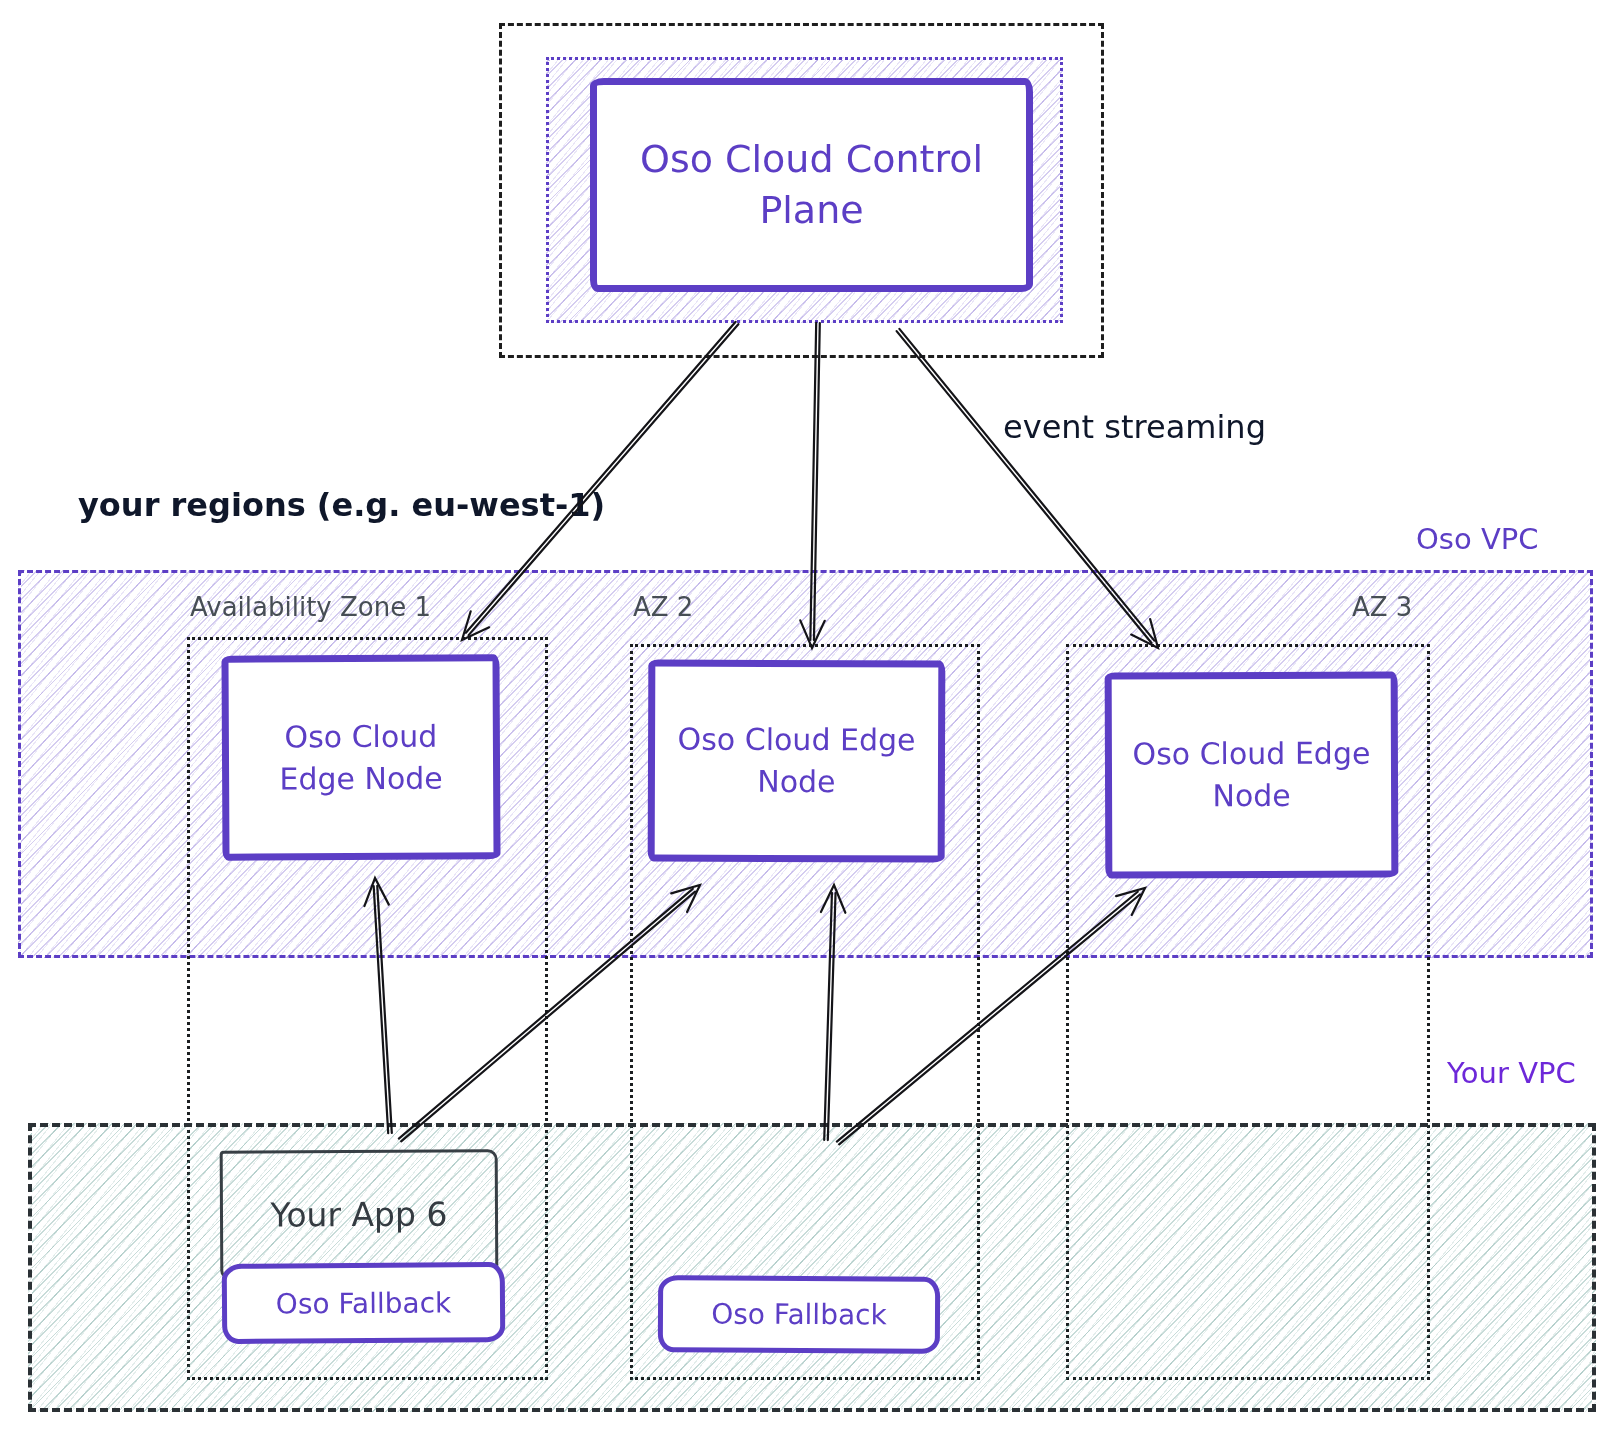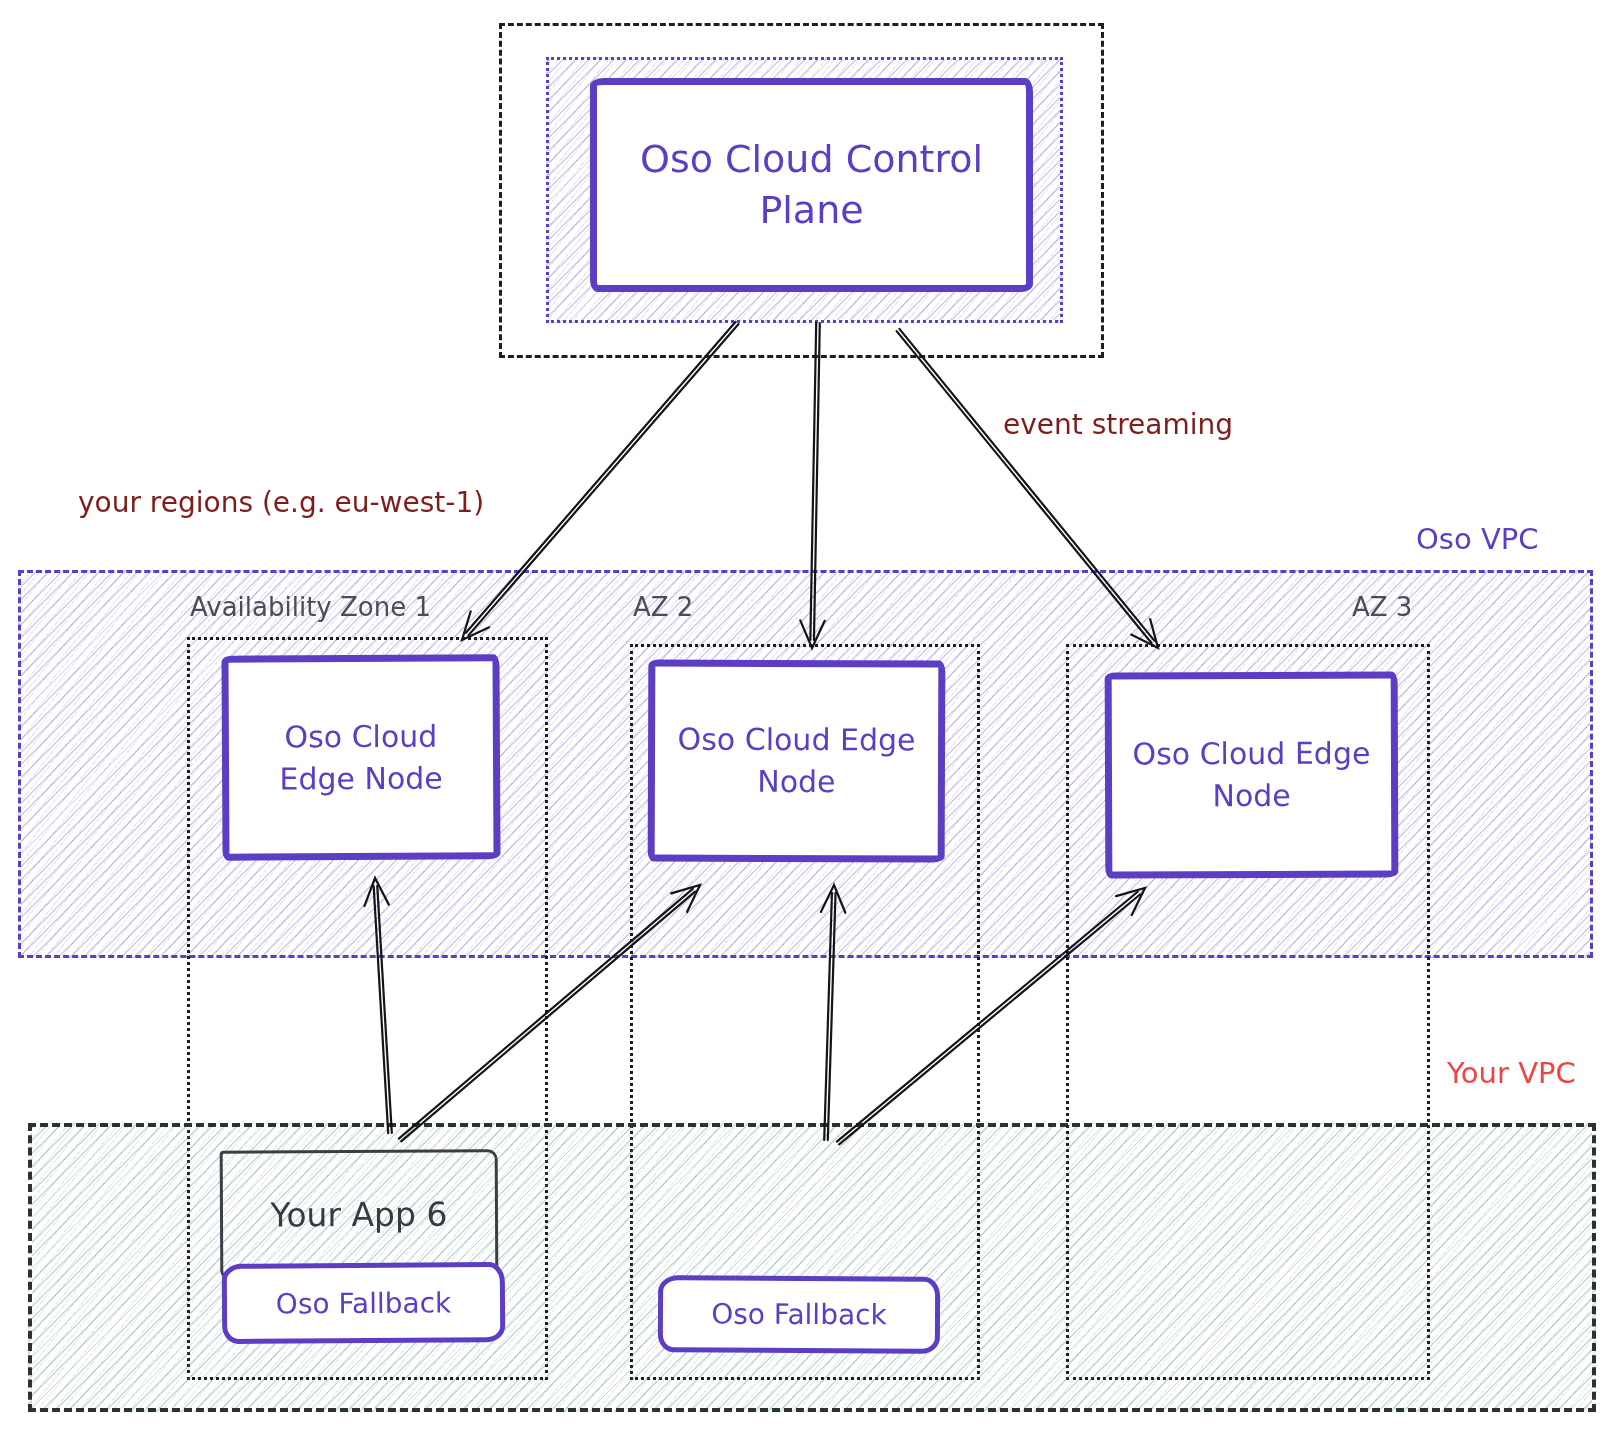"event streaming" .lbl-ink { color: #7f1d1d -> #0f172a; font-size: 28px -> 32px }
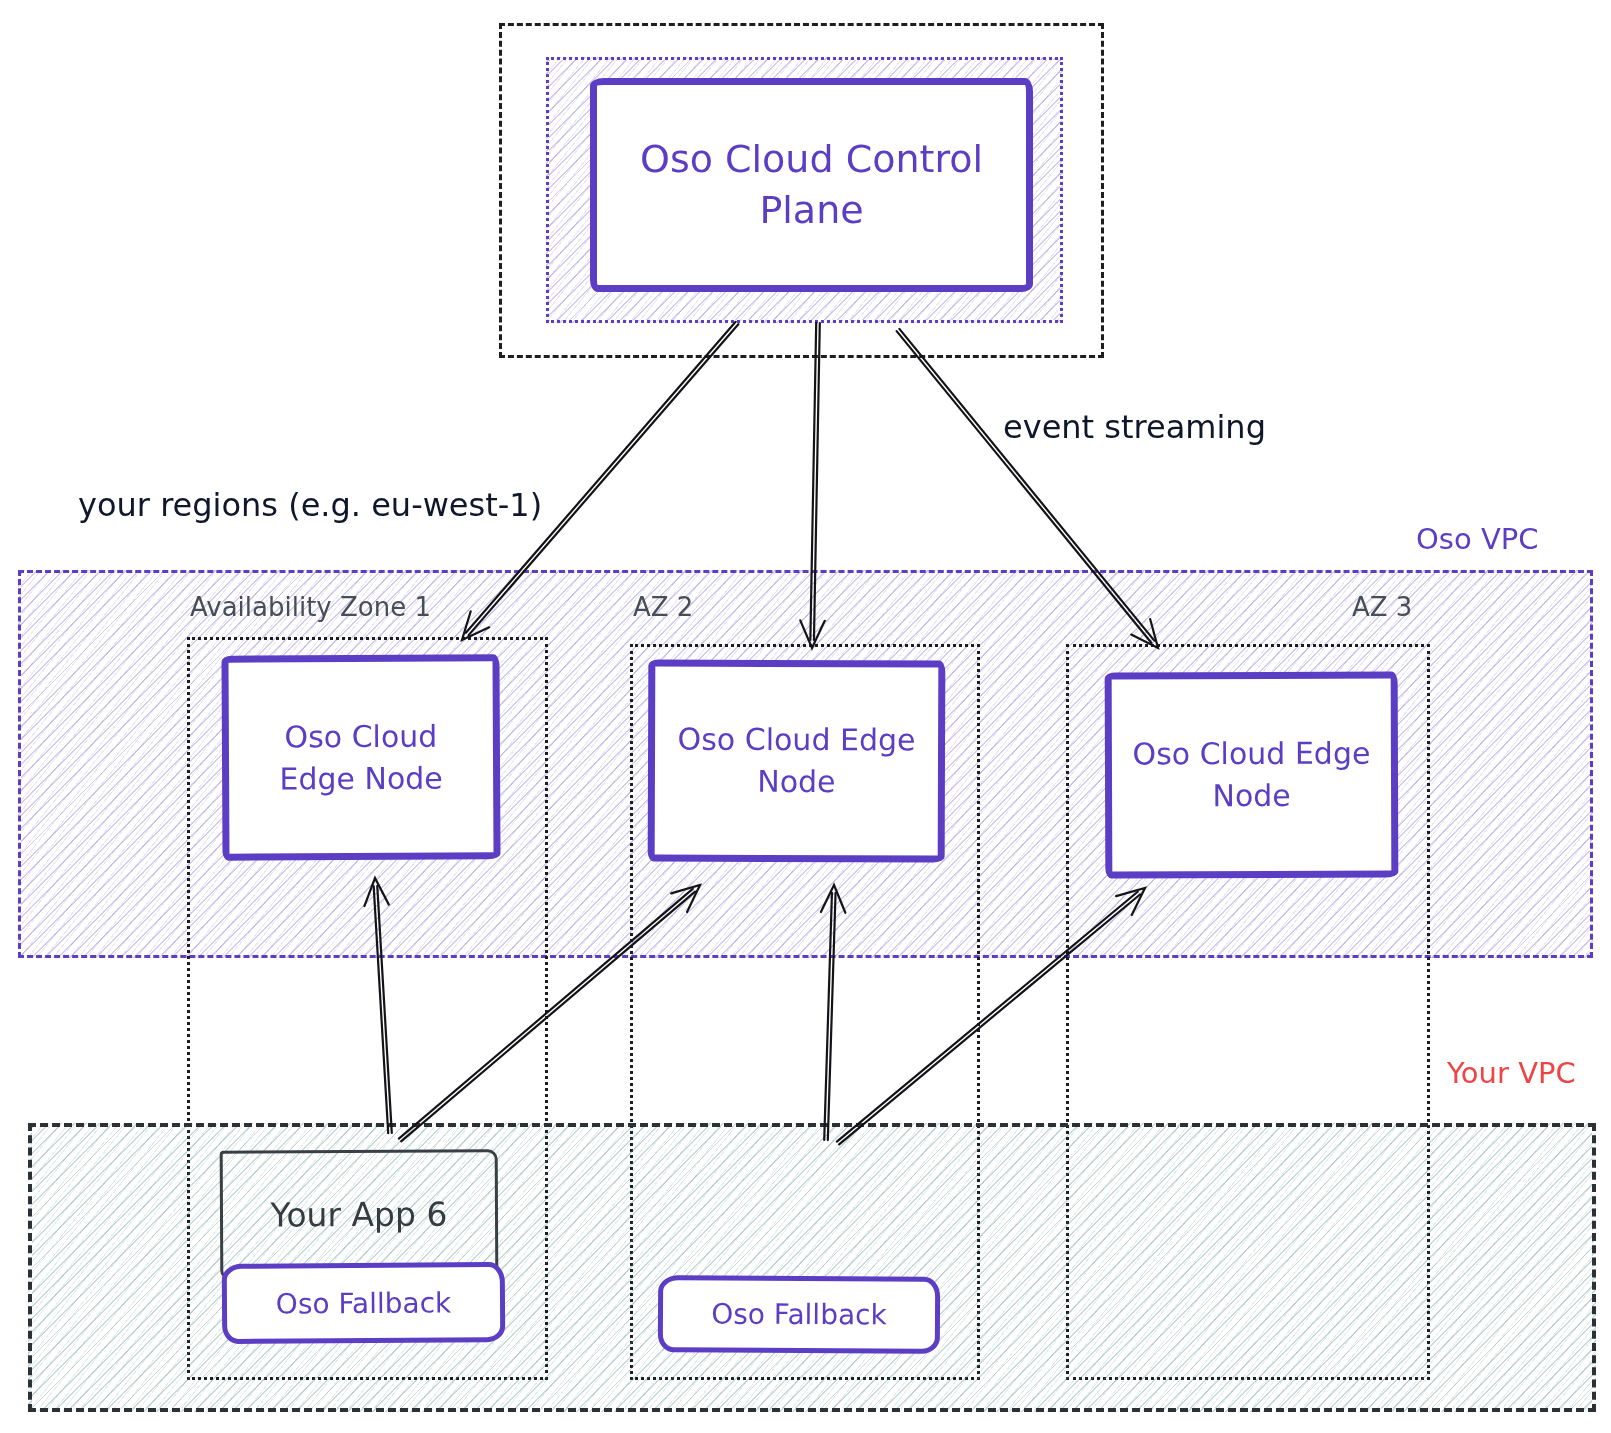"your regions (e.g. eu-west-1)" div.lbl { font-weight: none -> bold }
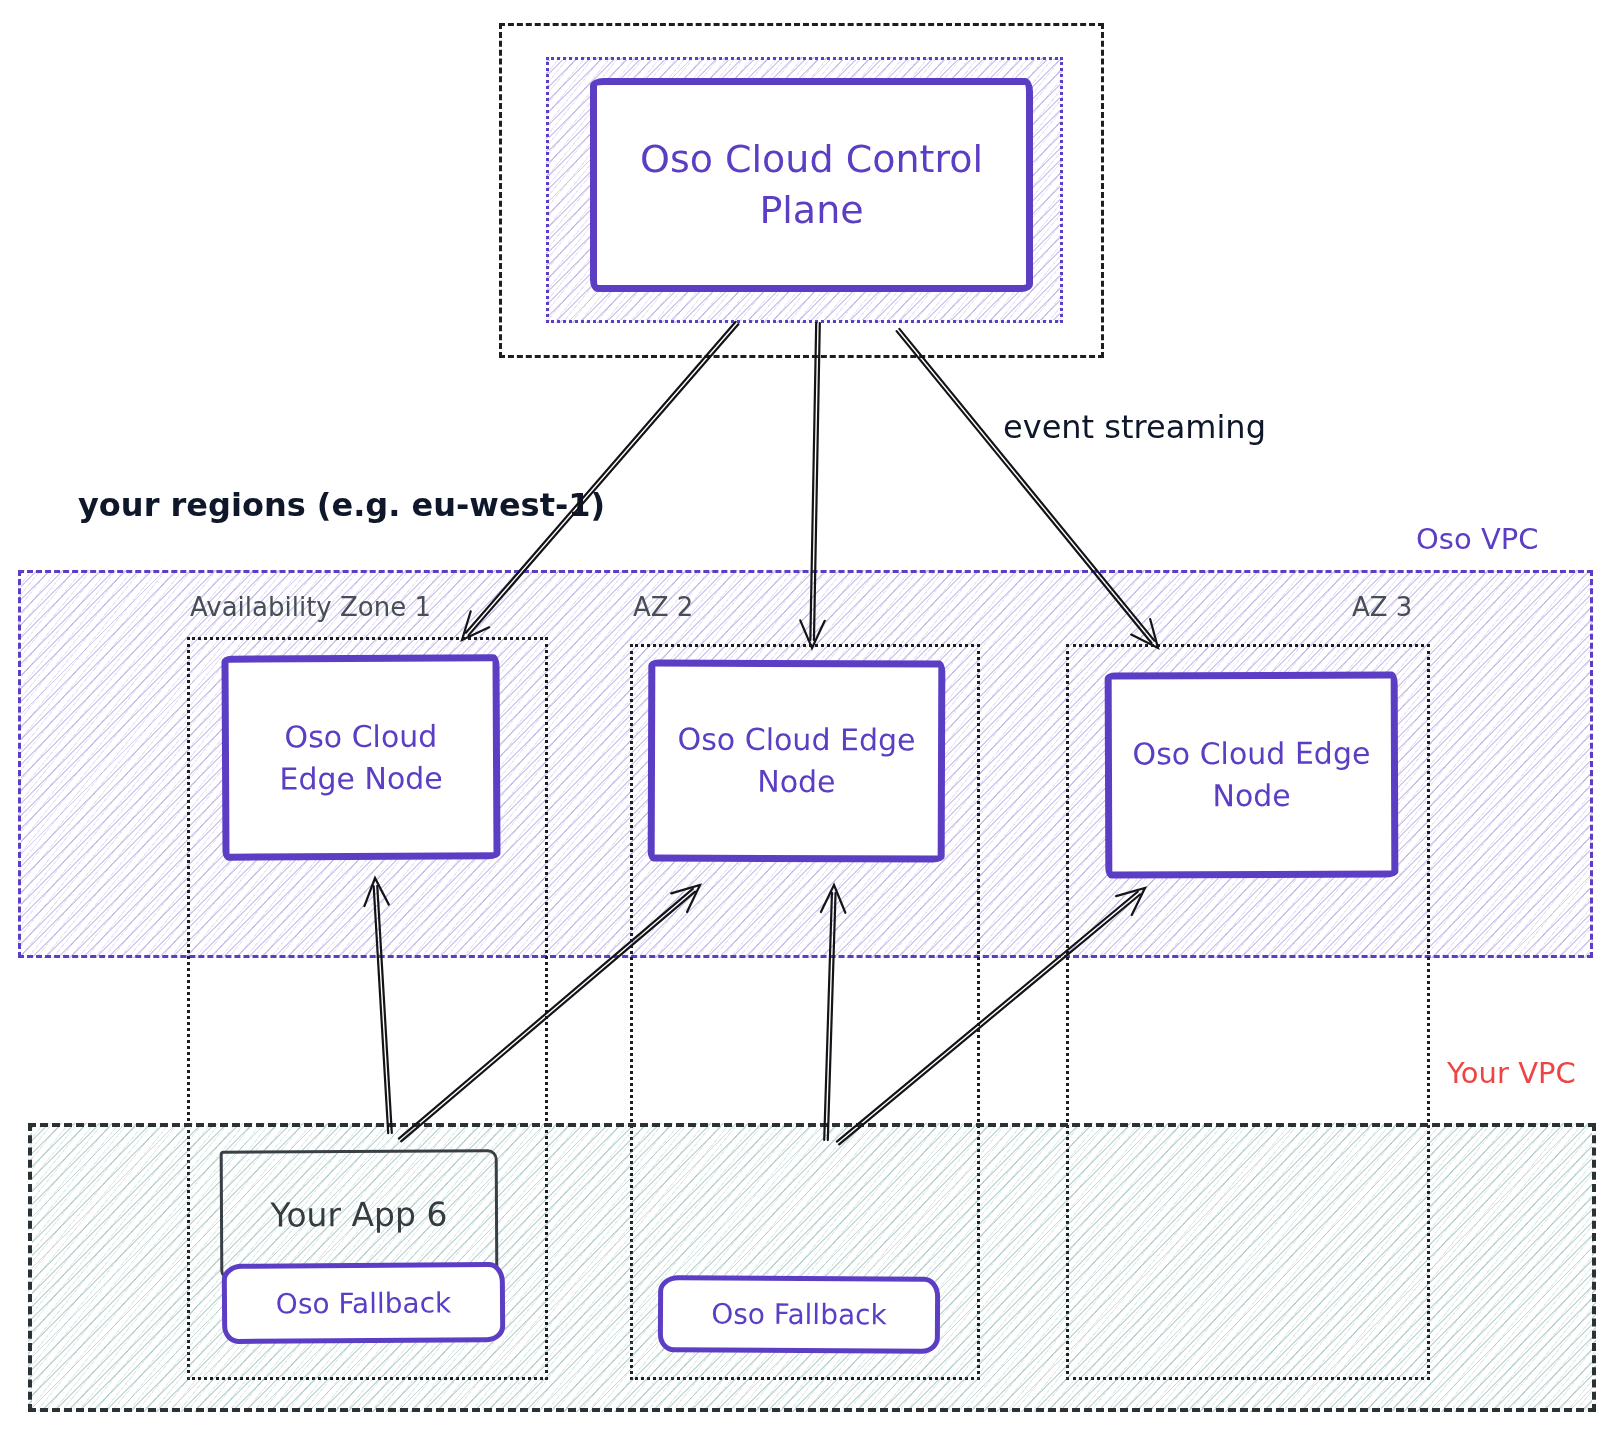"Your VPC" .lbl-darkgray { color: #ef4444 -> #6d28d9 }
